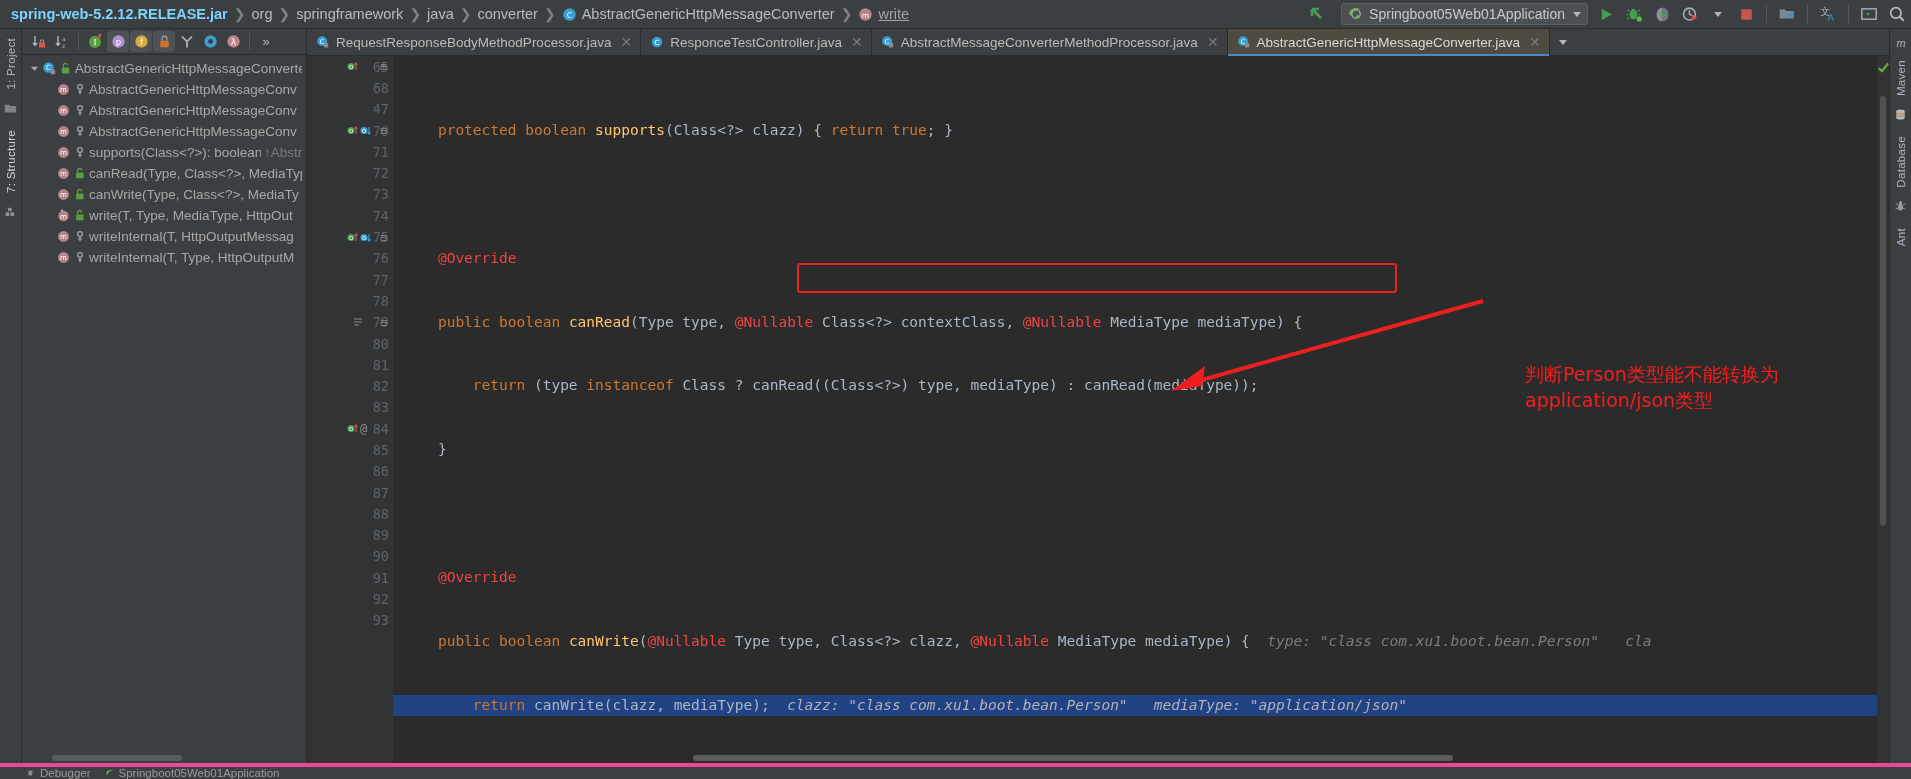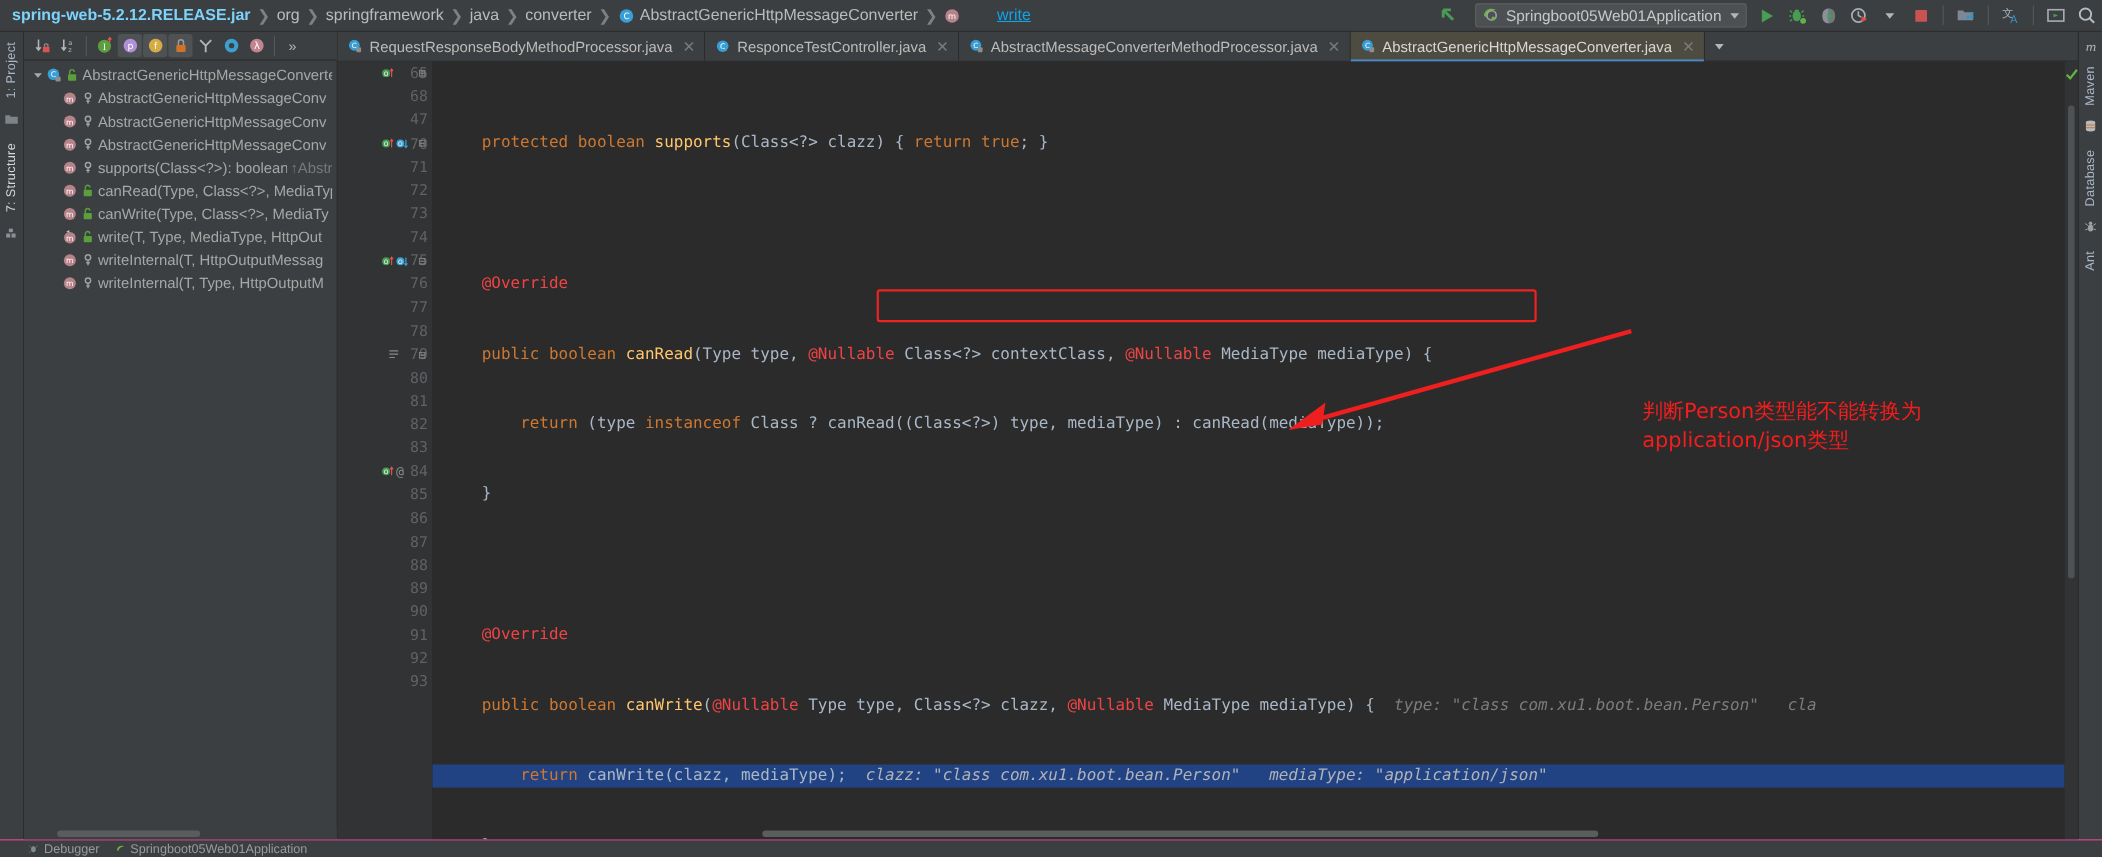"write" .ulv { color: #0ea5e9 -> #a3a3a3; margin-left: 28px -> none }
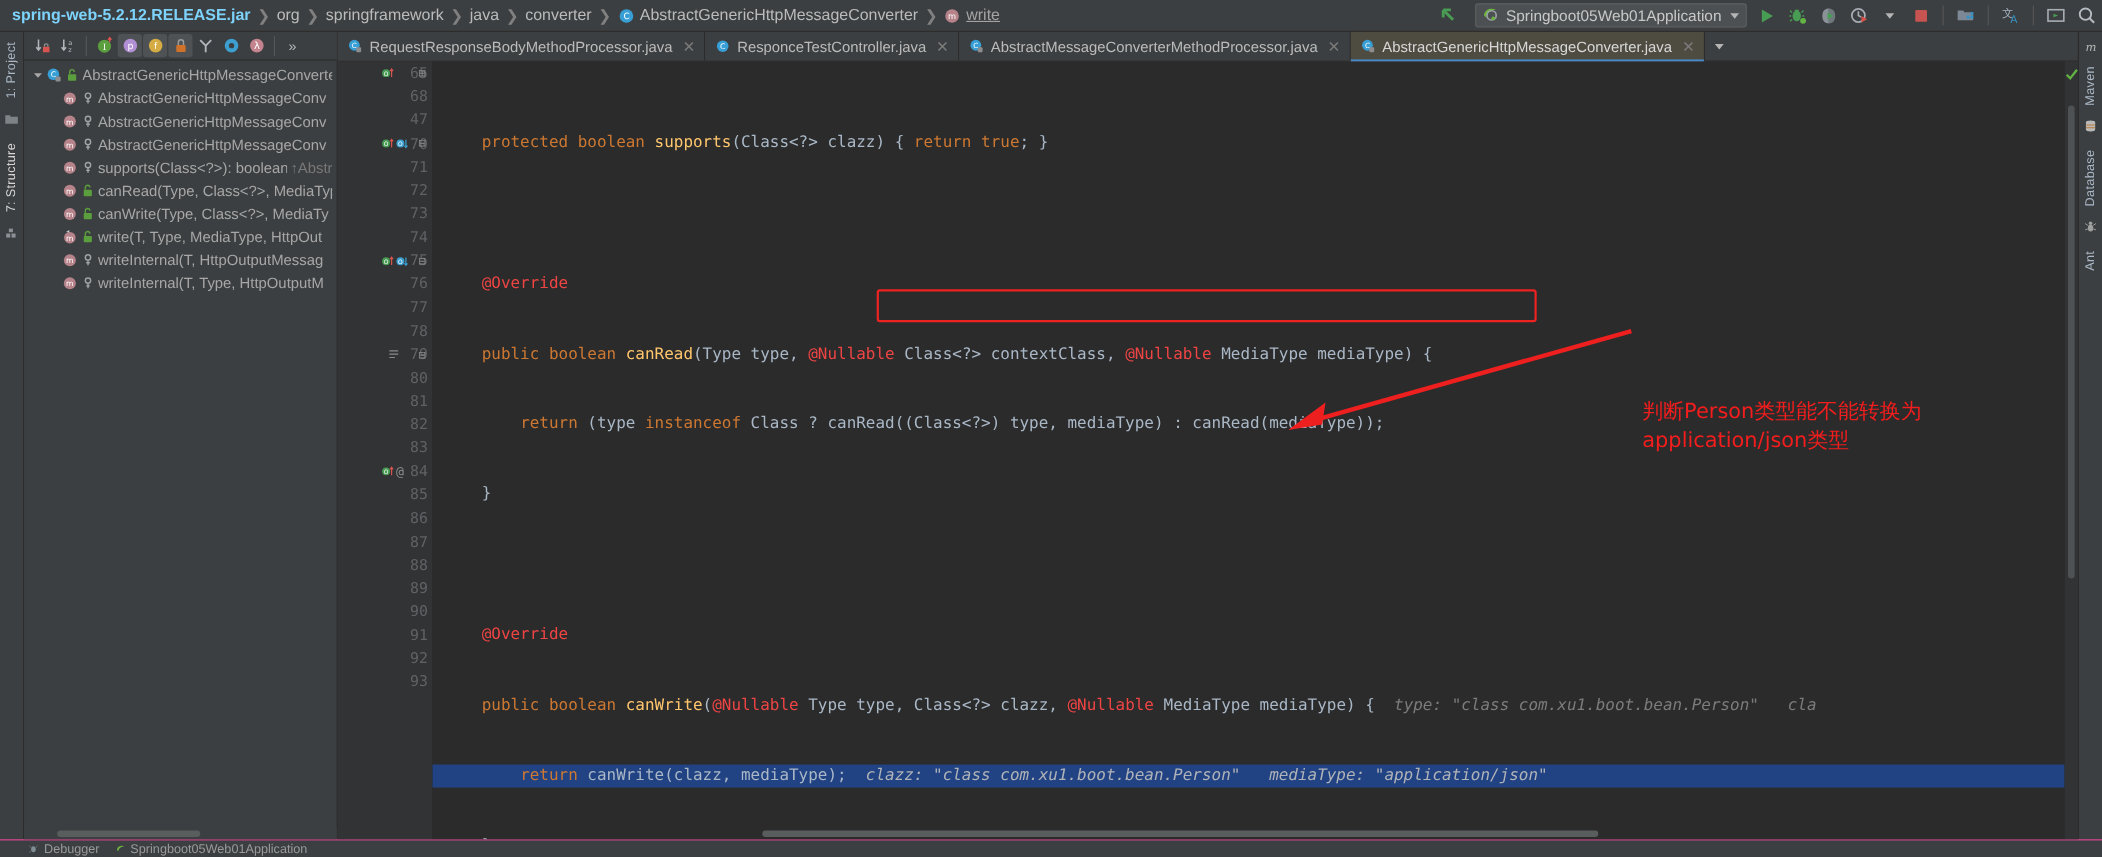"判断Person类型能不能转换为" div.redtext { left: 1100px -> 1132px }
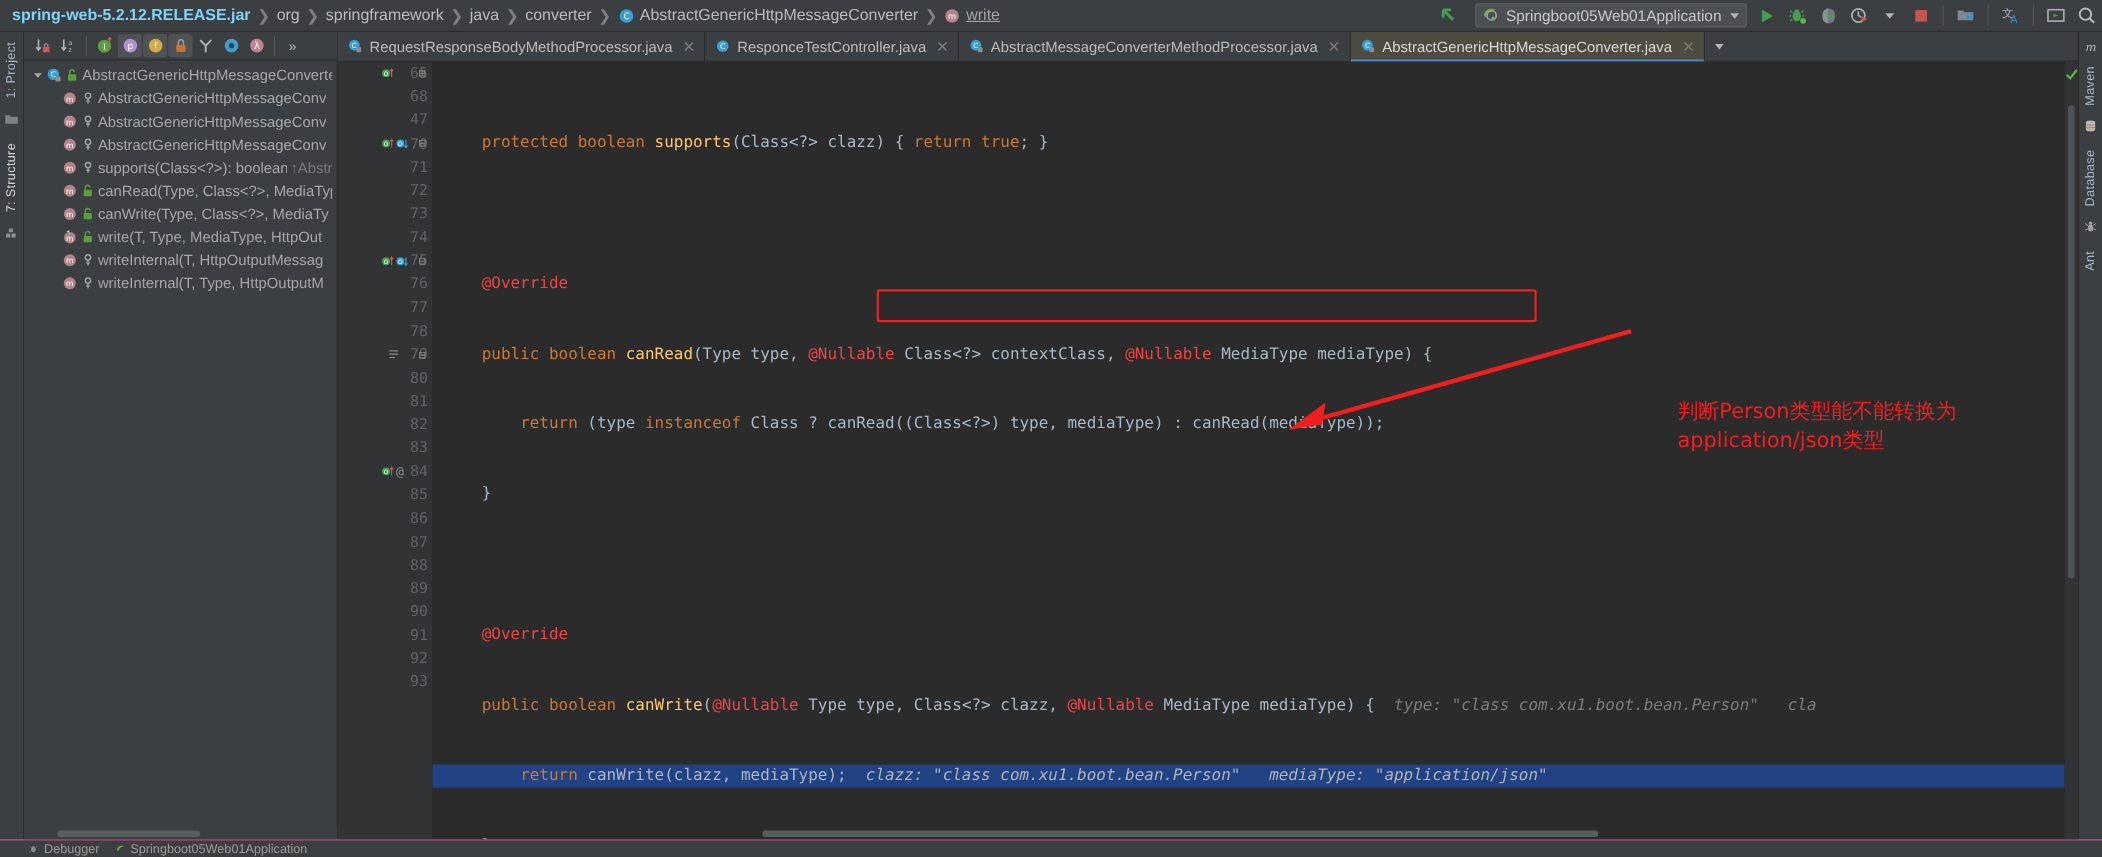"Debugger" .bottombar { border-top: 1px solid #ec4899 -> 4px solid #ec4899 }
